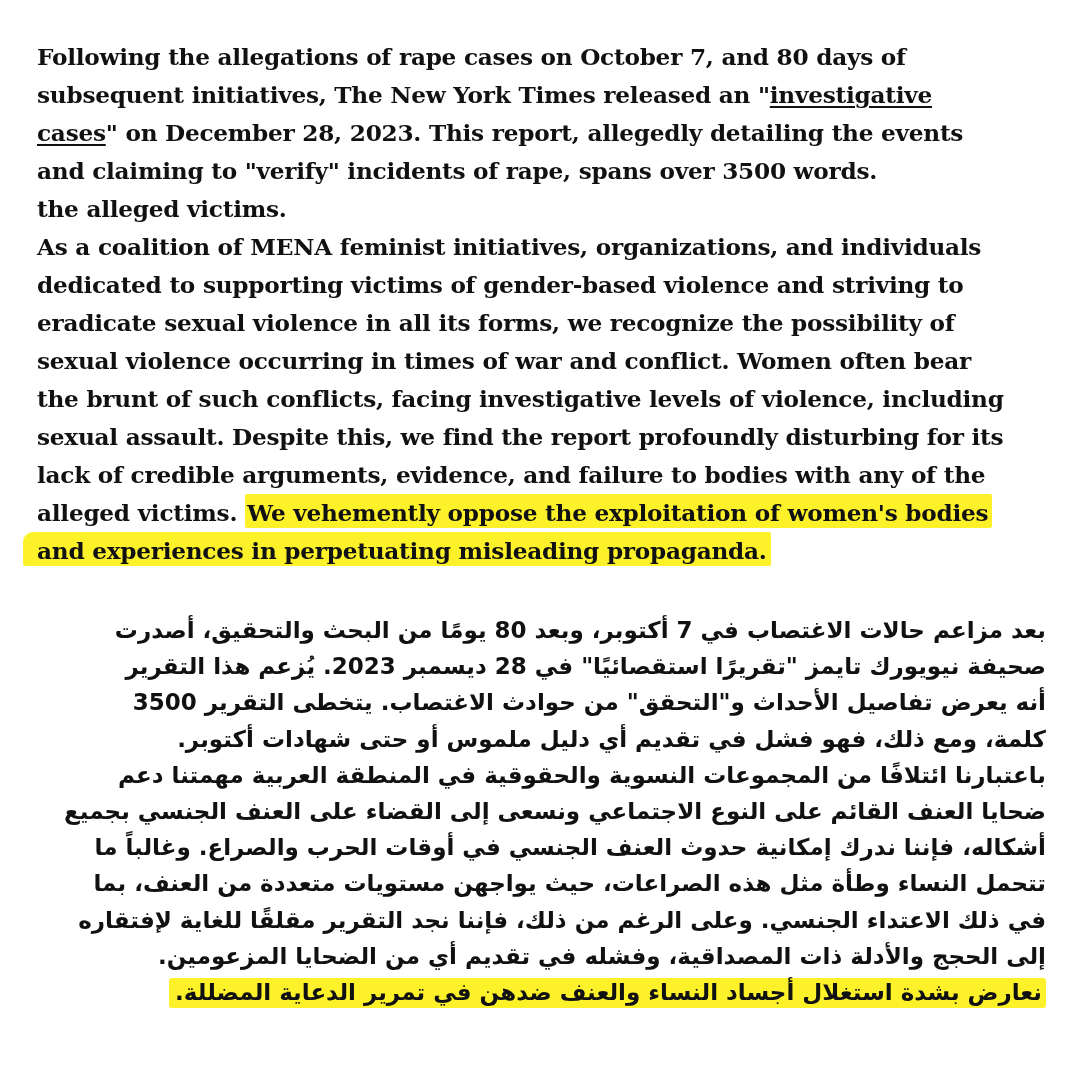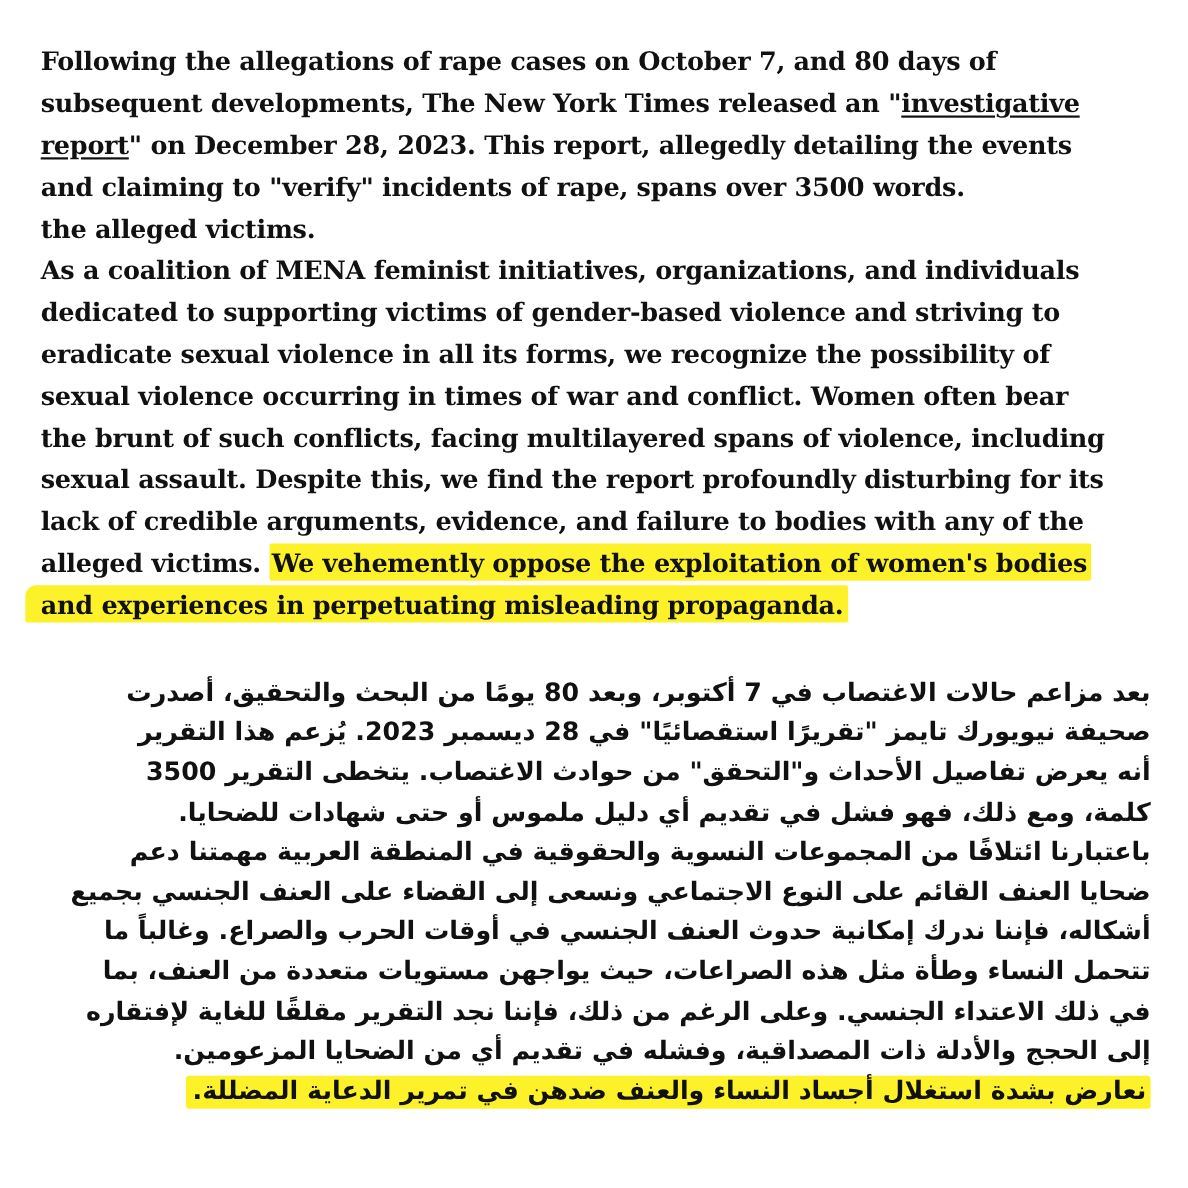"subsequent developments, The New York" span { text: developments -> initiatives }
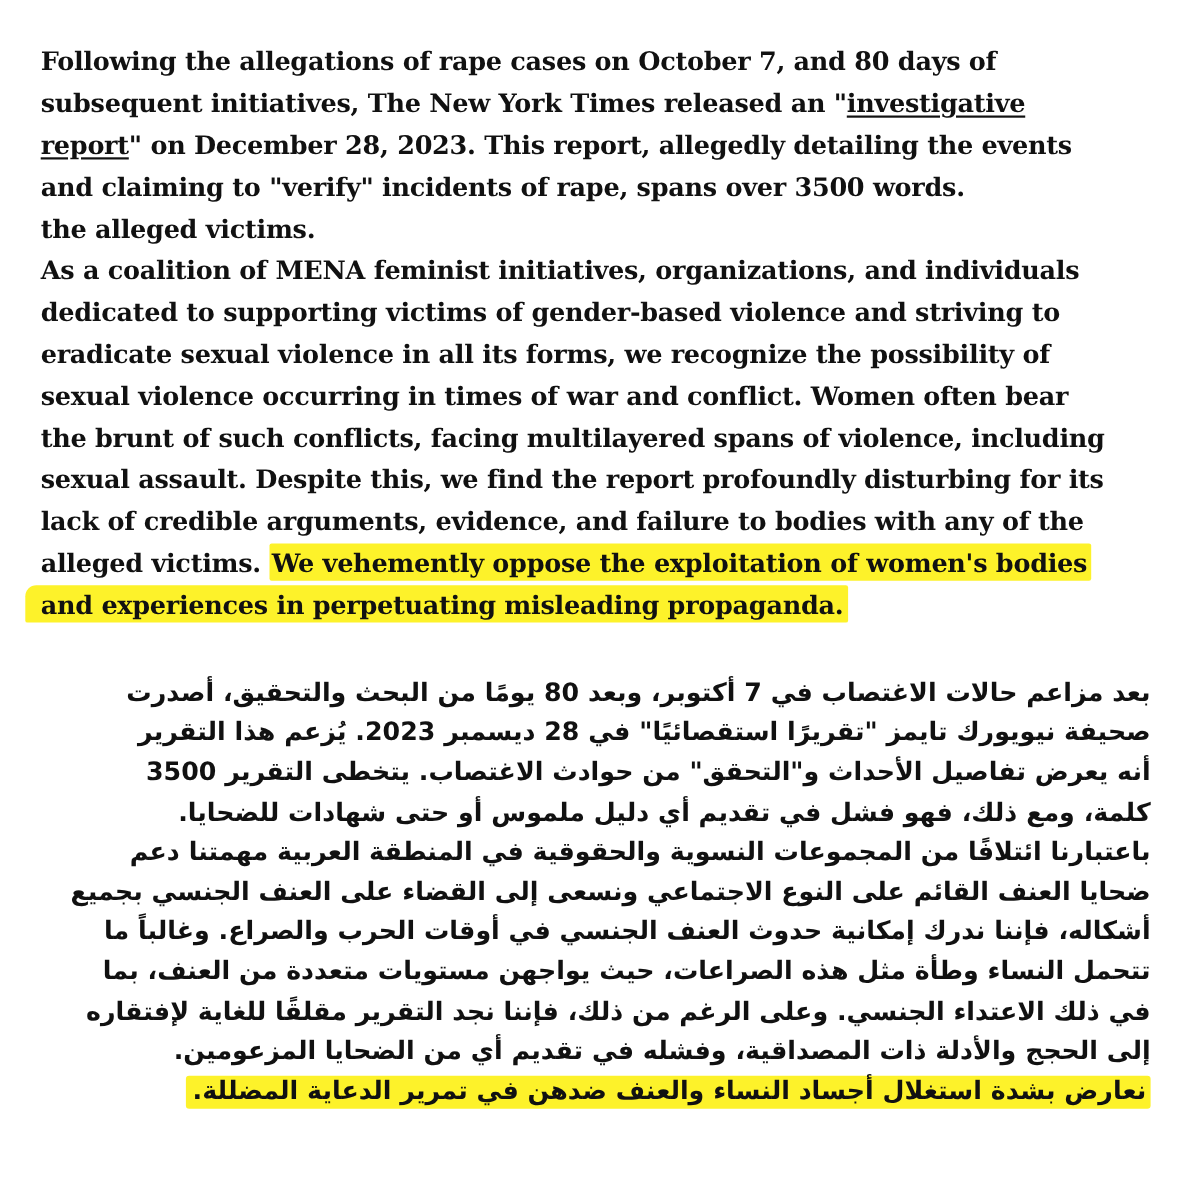"report" u { text: report -> cases }
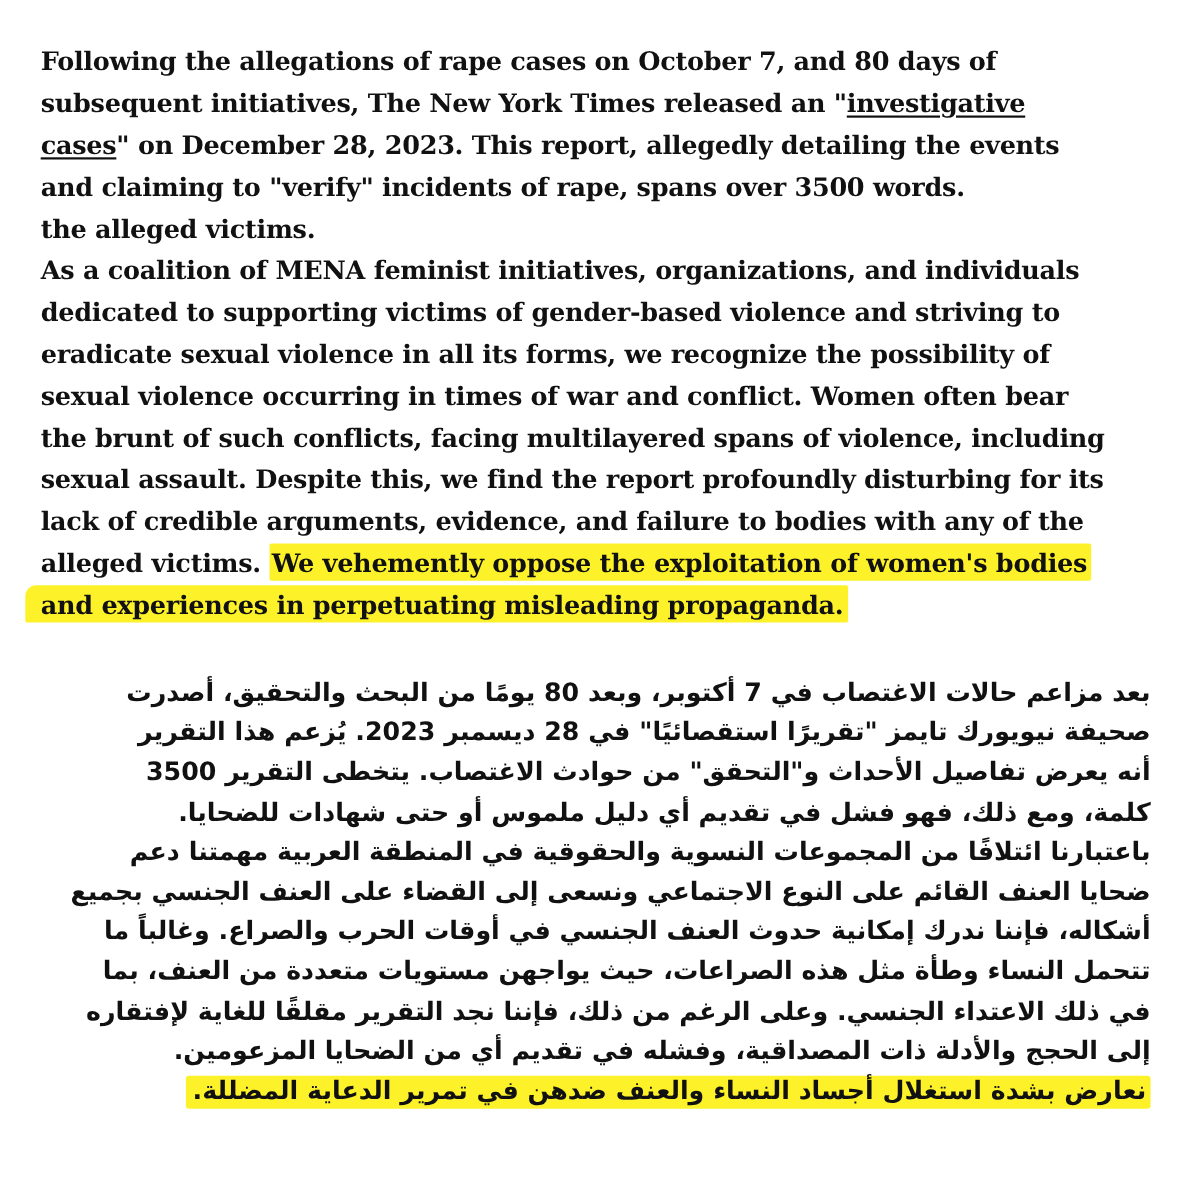"the brunt of such conflicts," div.line { text: multilayered spans -> investigative levels }
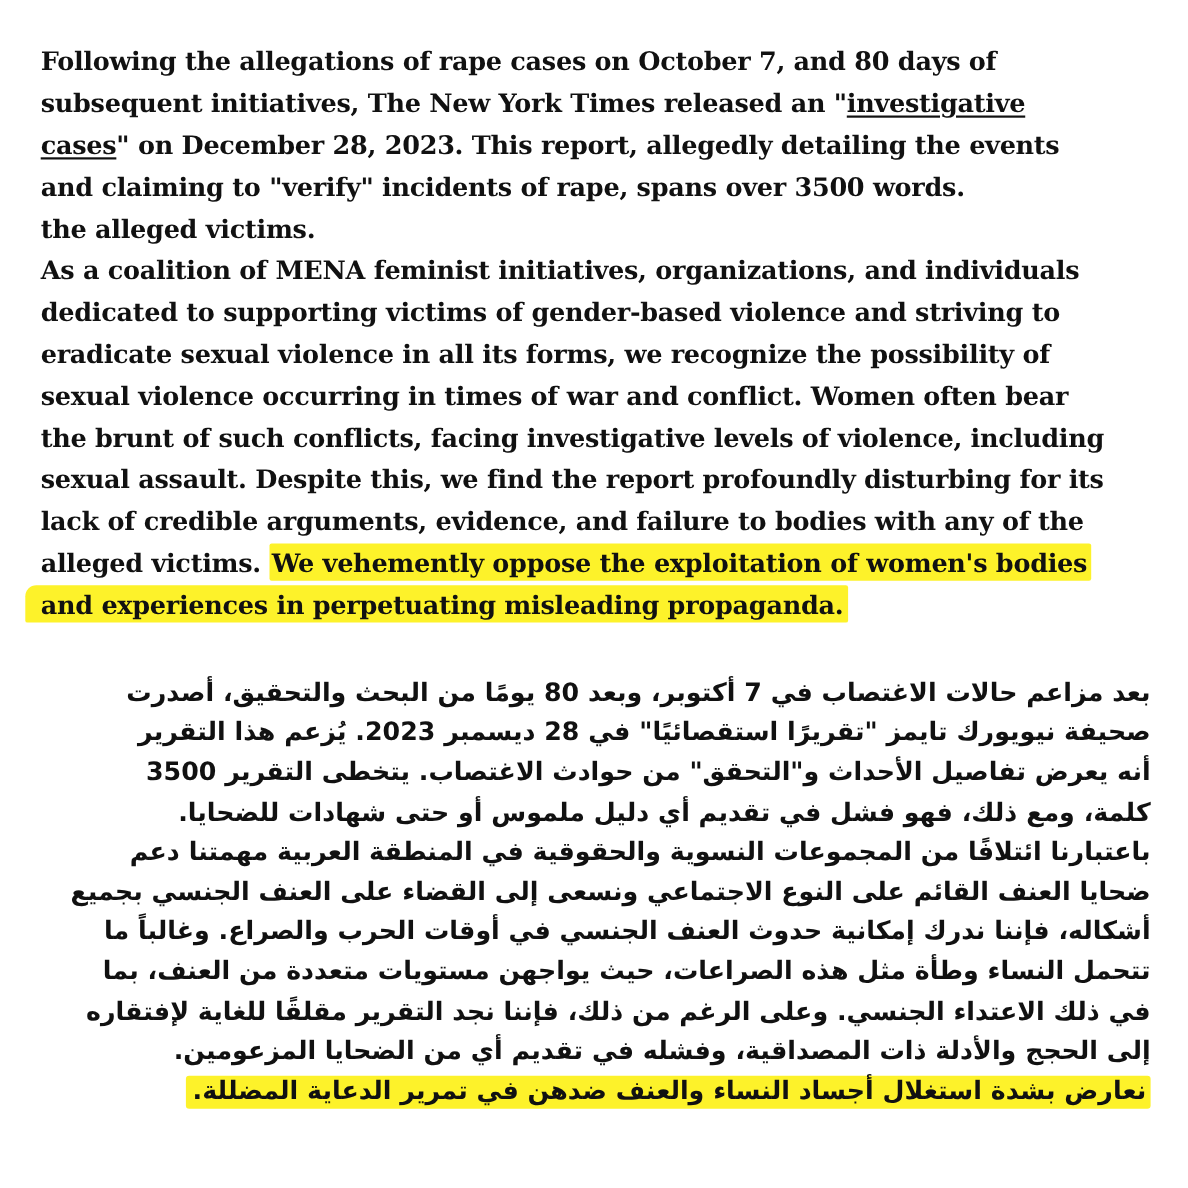"كلمة، ومع ذلك، فهو فشل" div.line { text: للضحايا -> أكتوبر }
